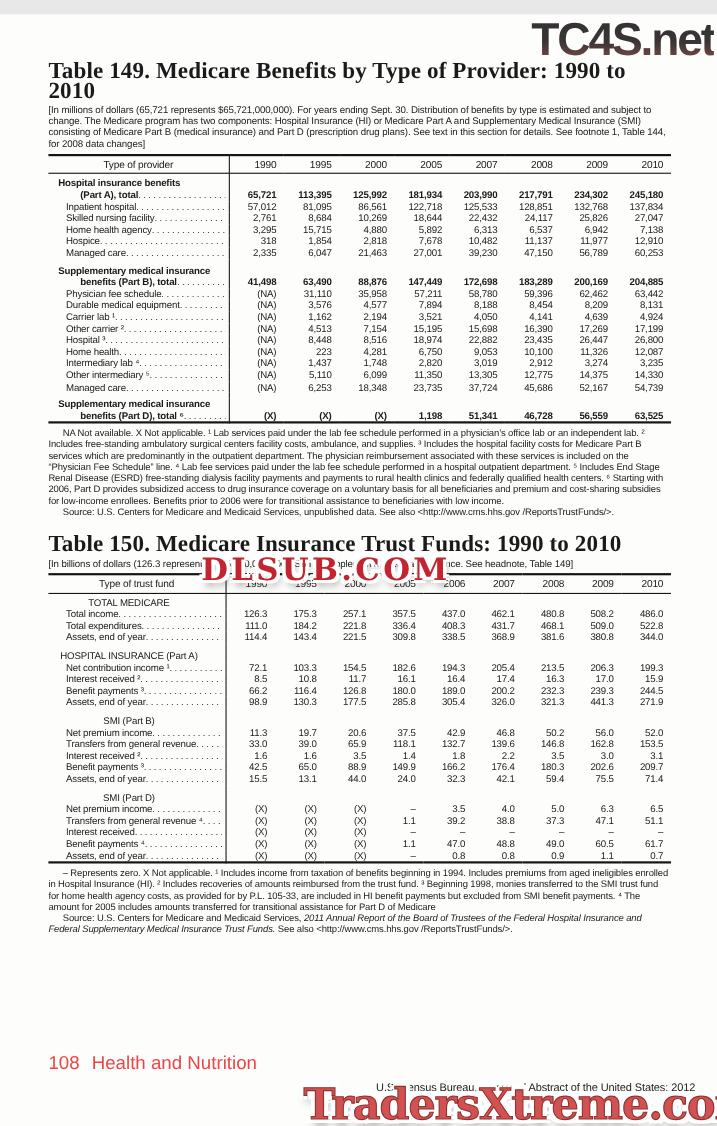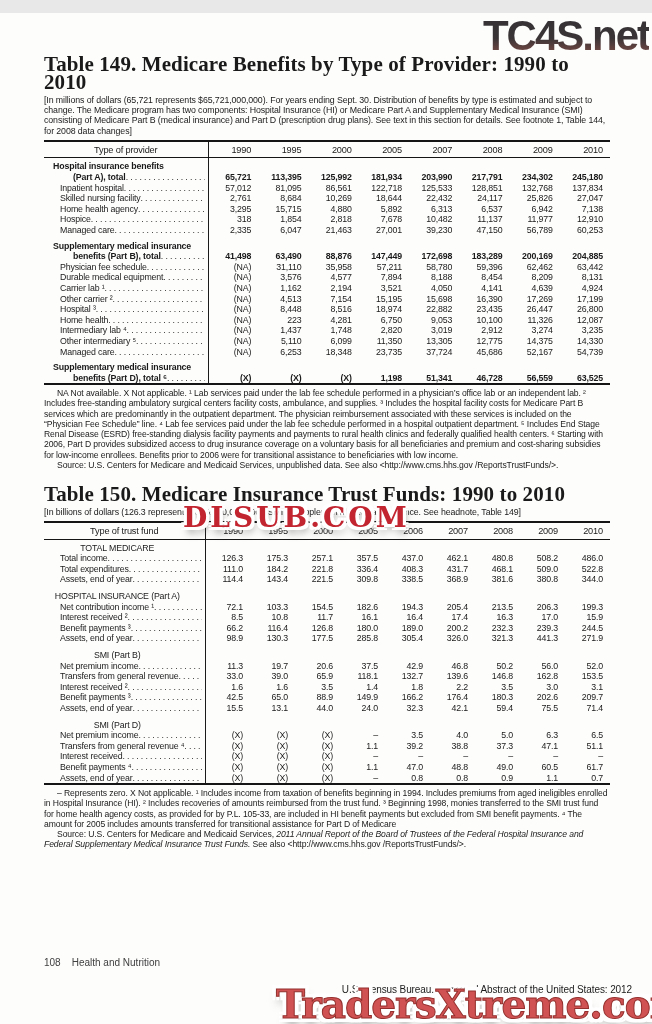"108 Health and Nutrition" .foot-left { color: #404040 -> #ef4444; font-size: 10px -> 17px }
